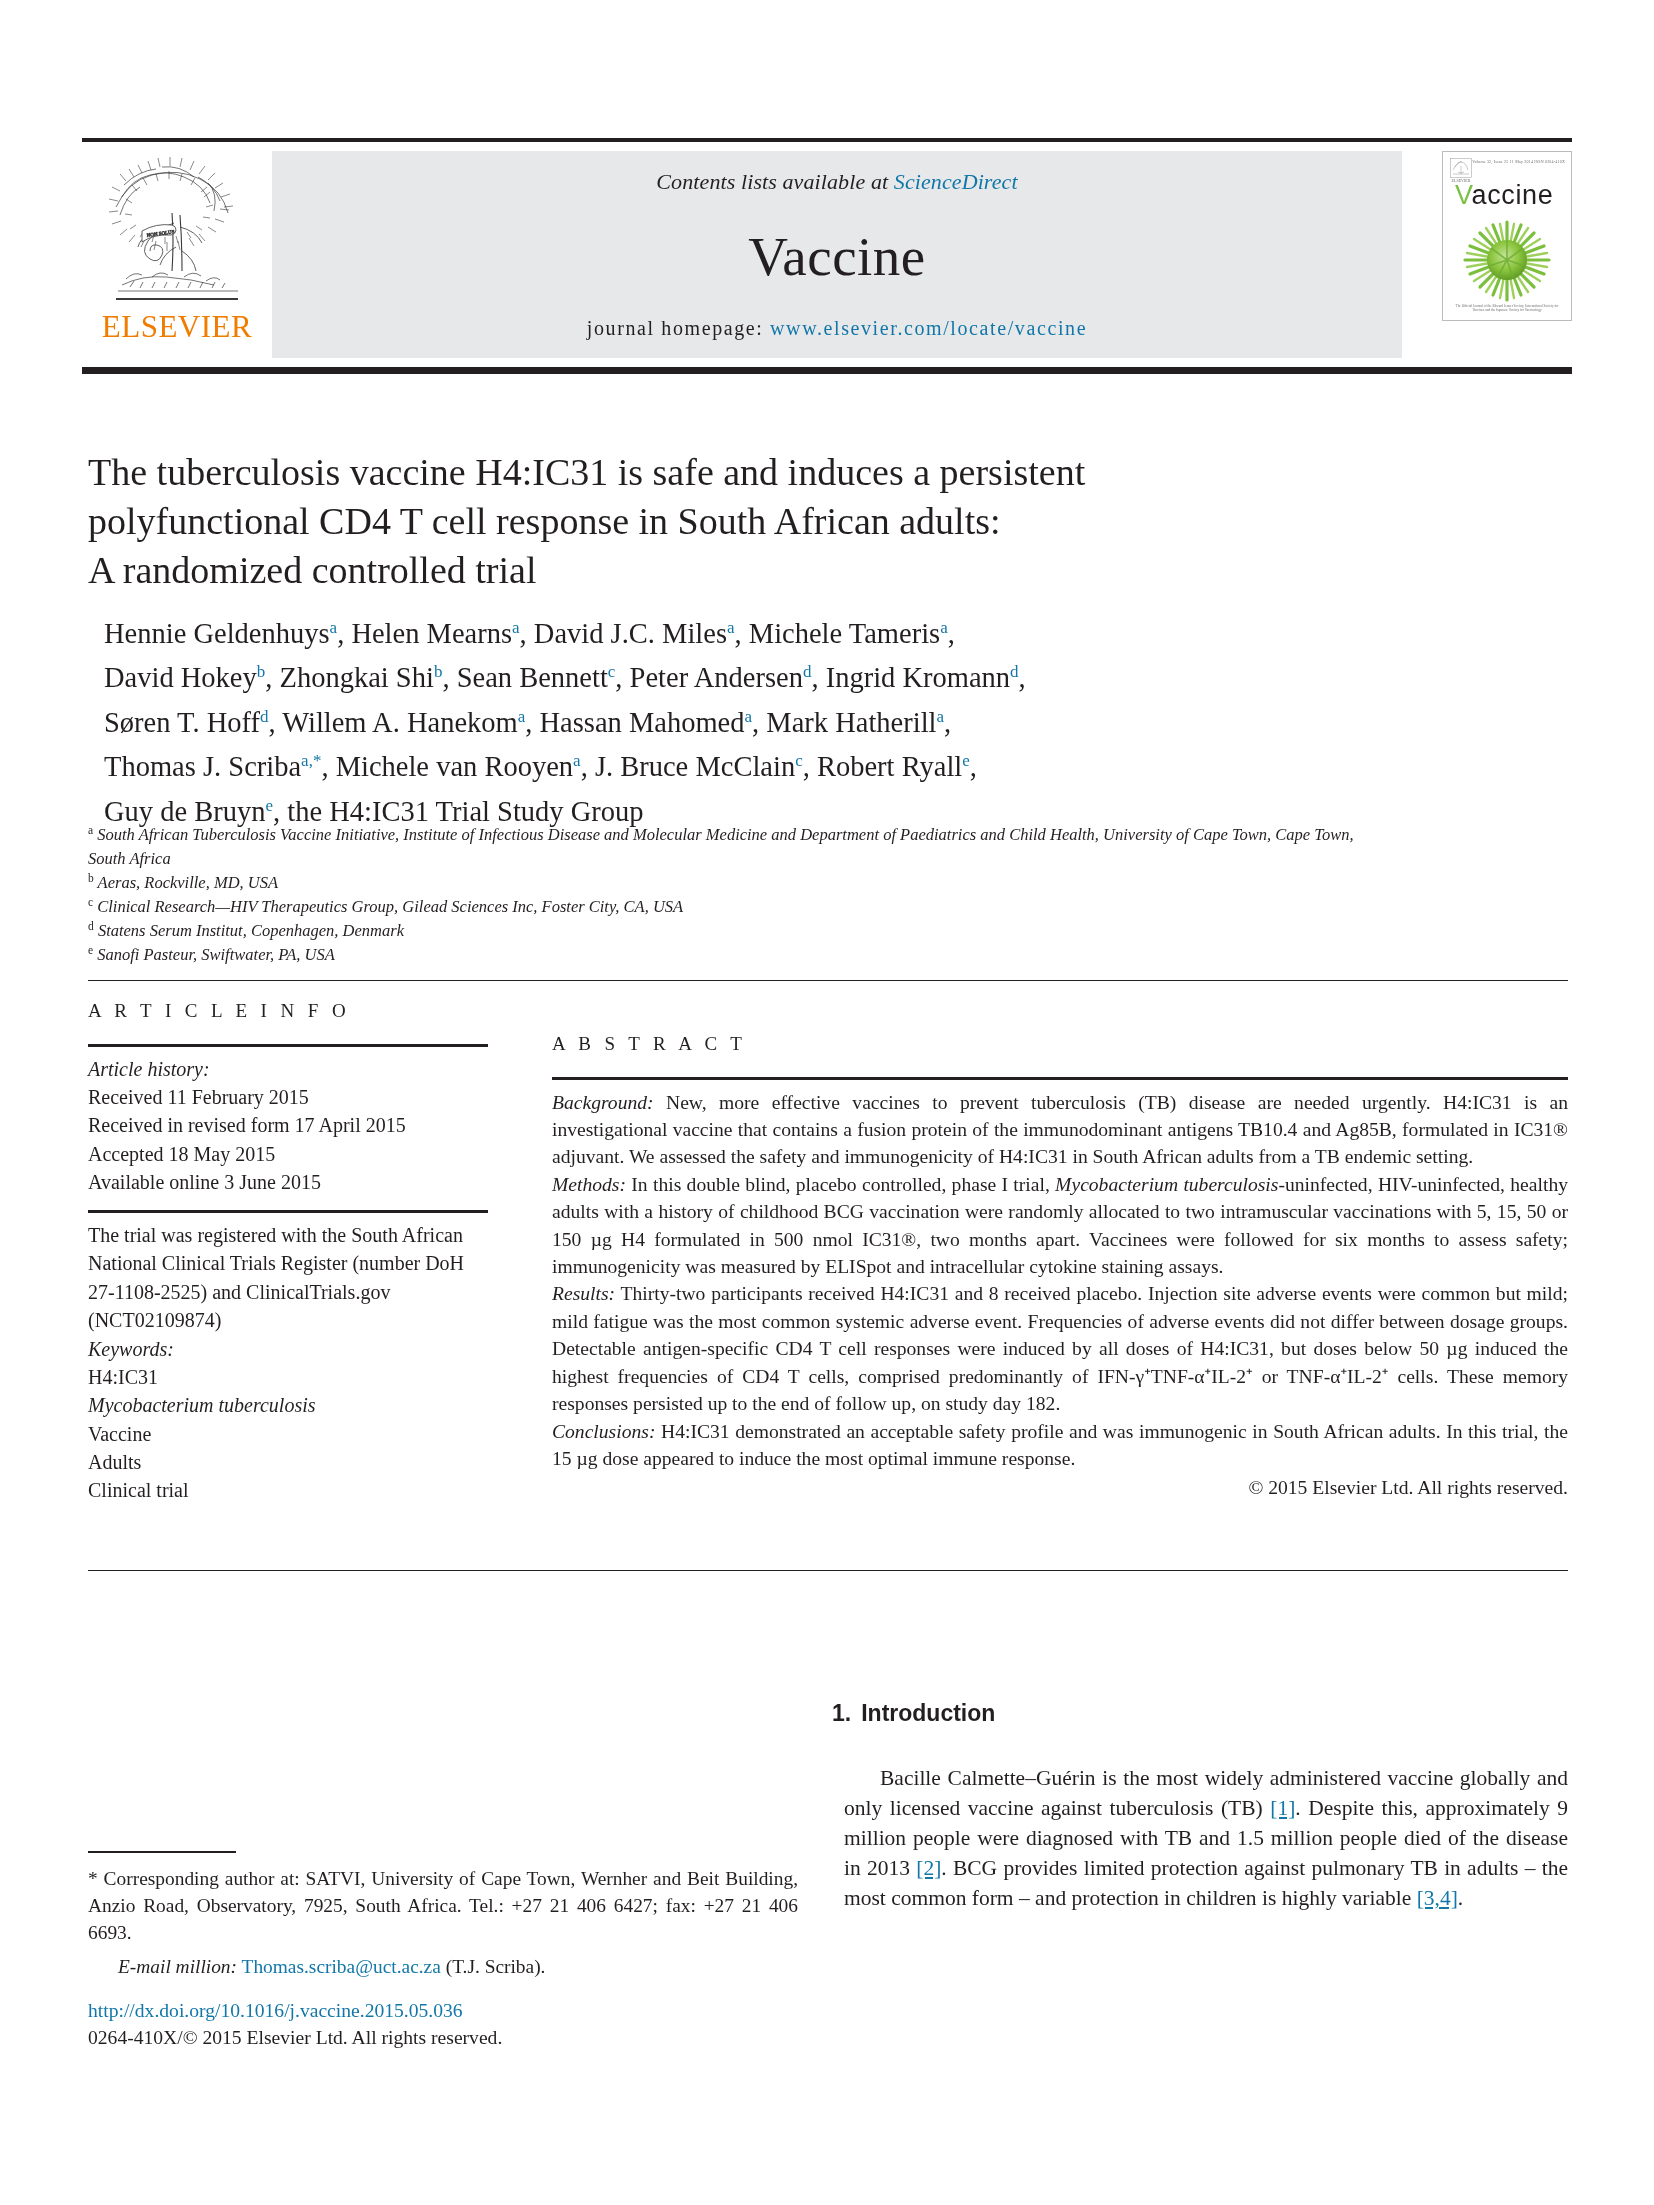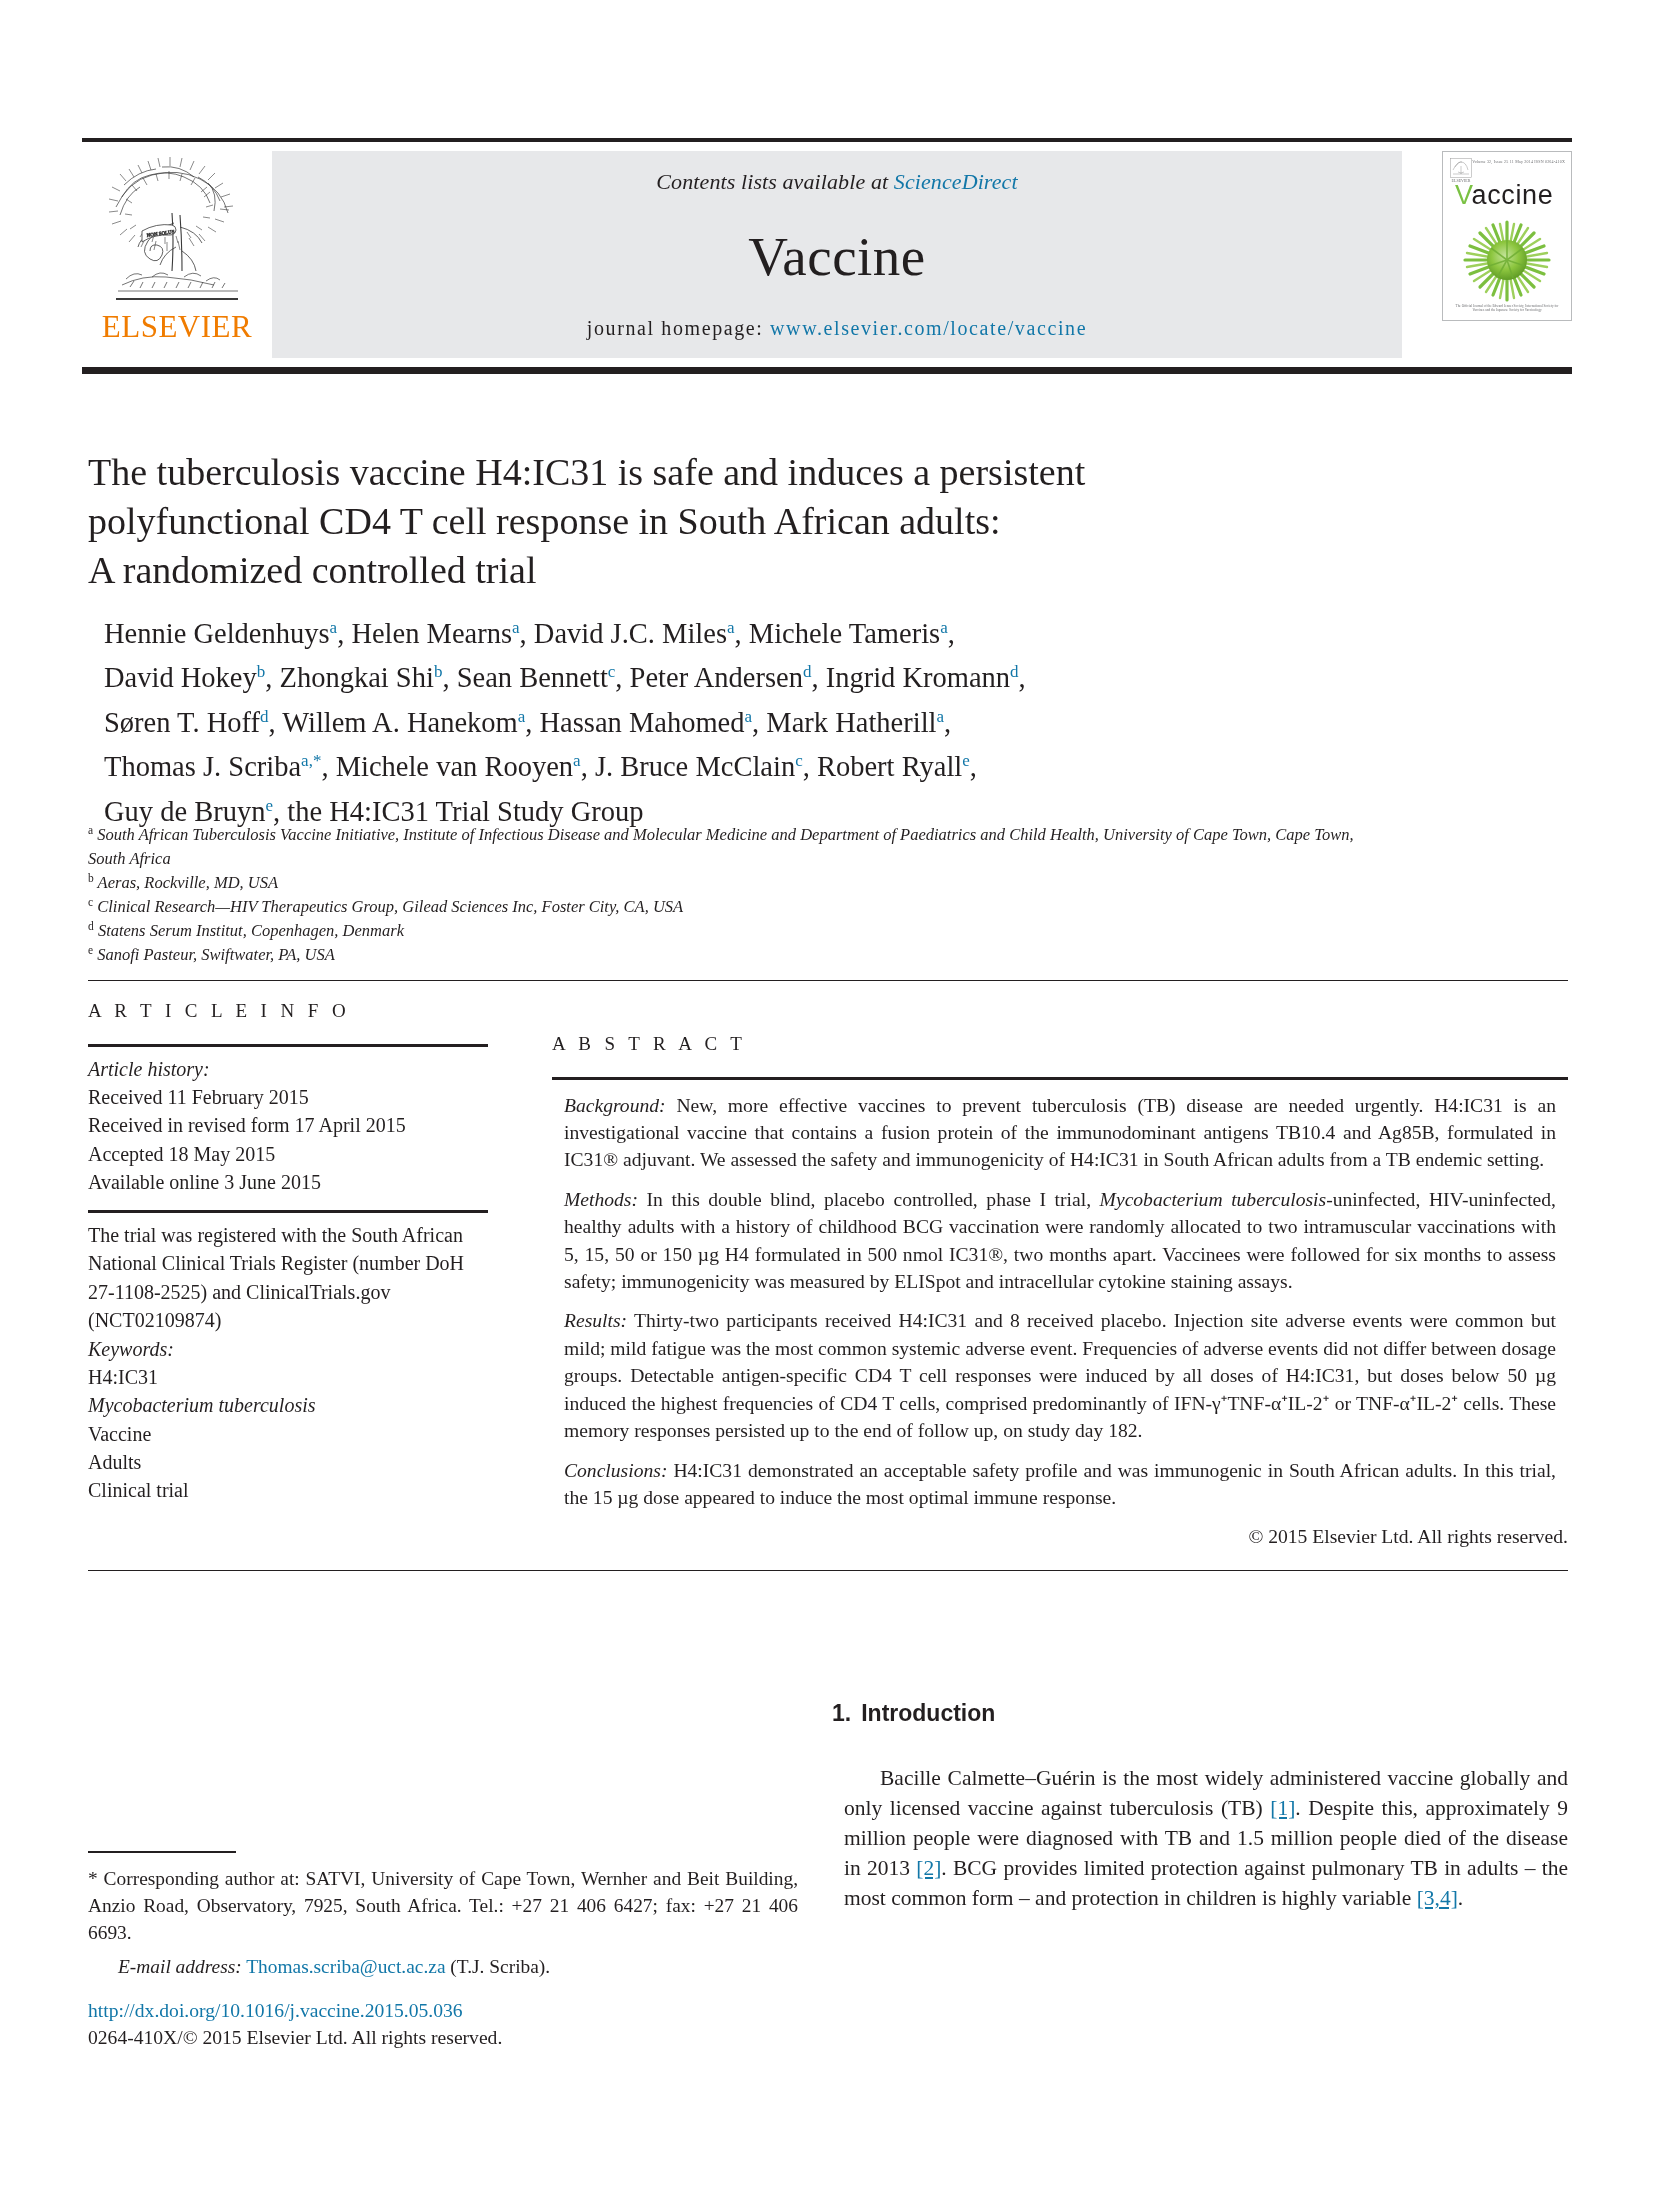"Background: New, more effective vaccines" .abs-body p { margin: 12px -> 0 }
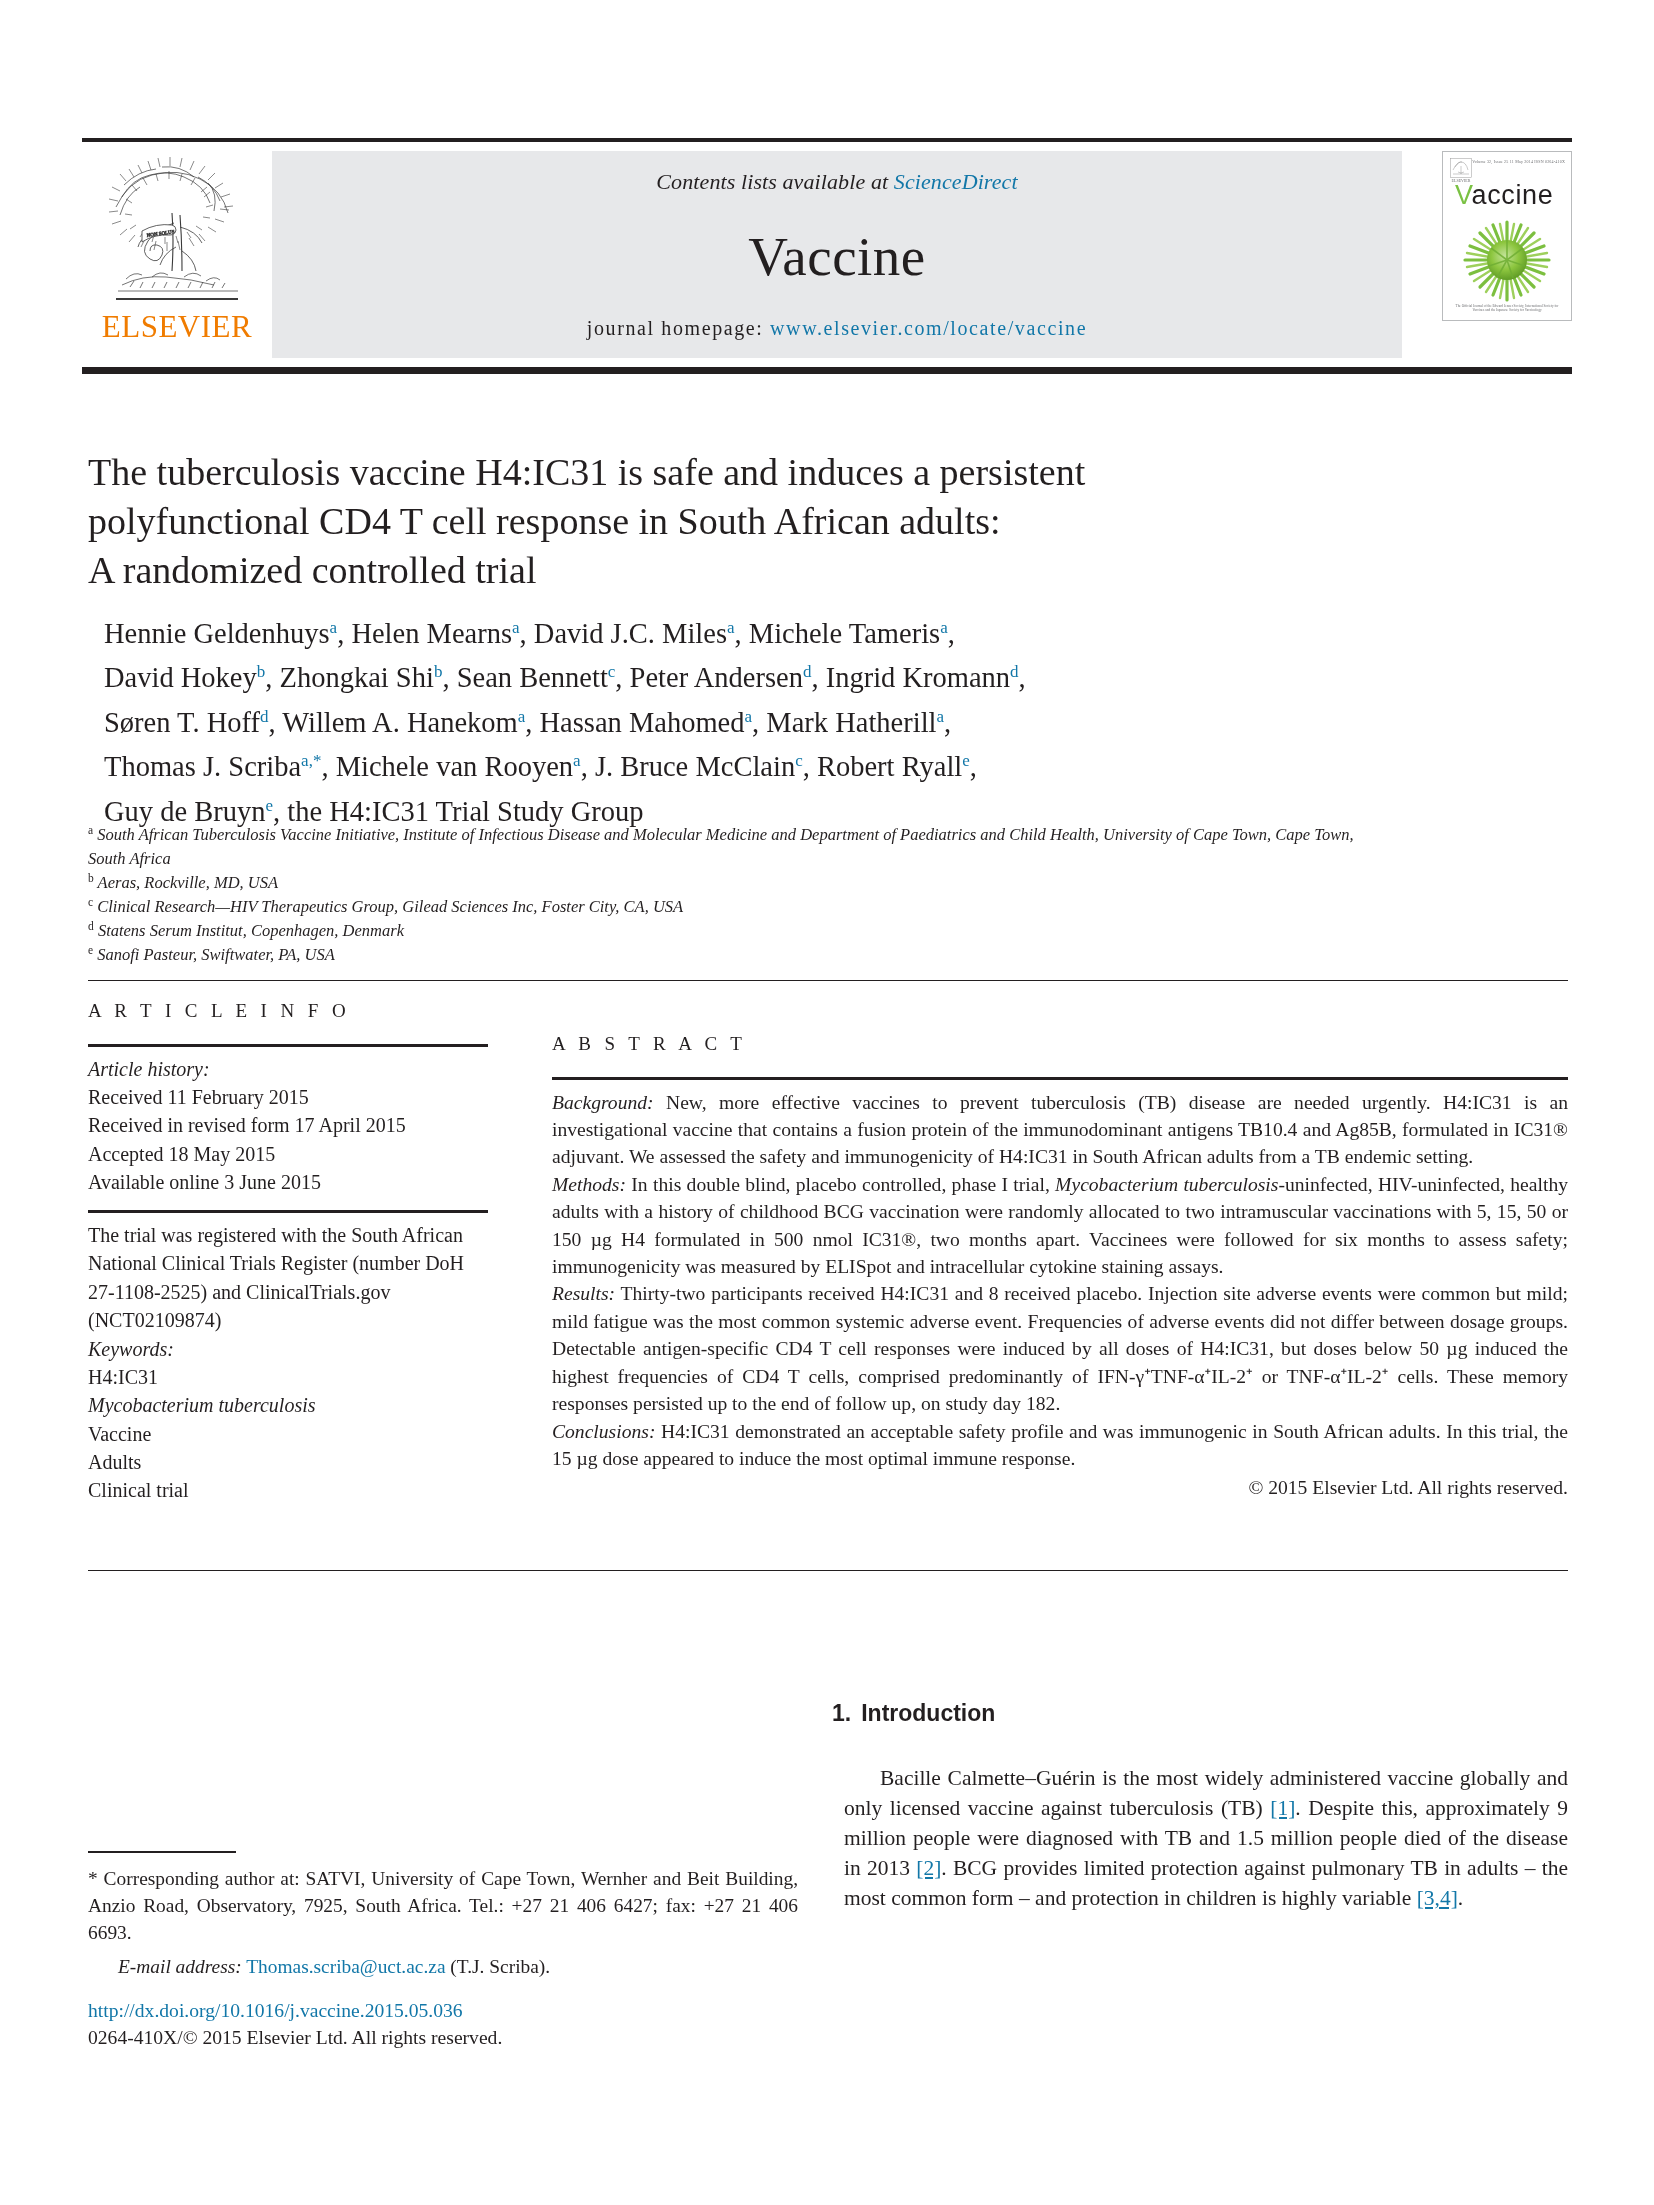"E-mail address:" span.ital { text: address -> million }
